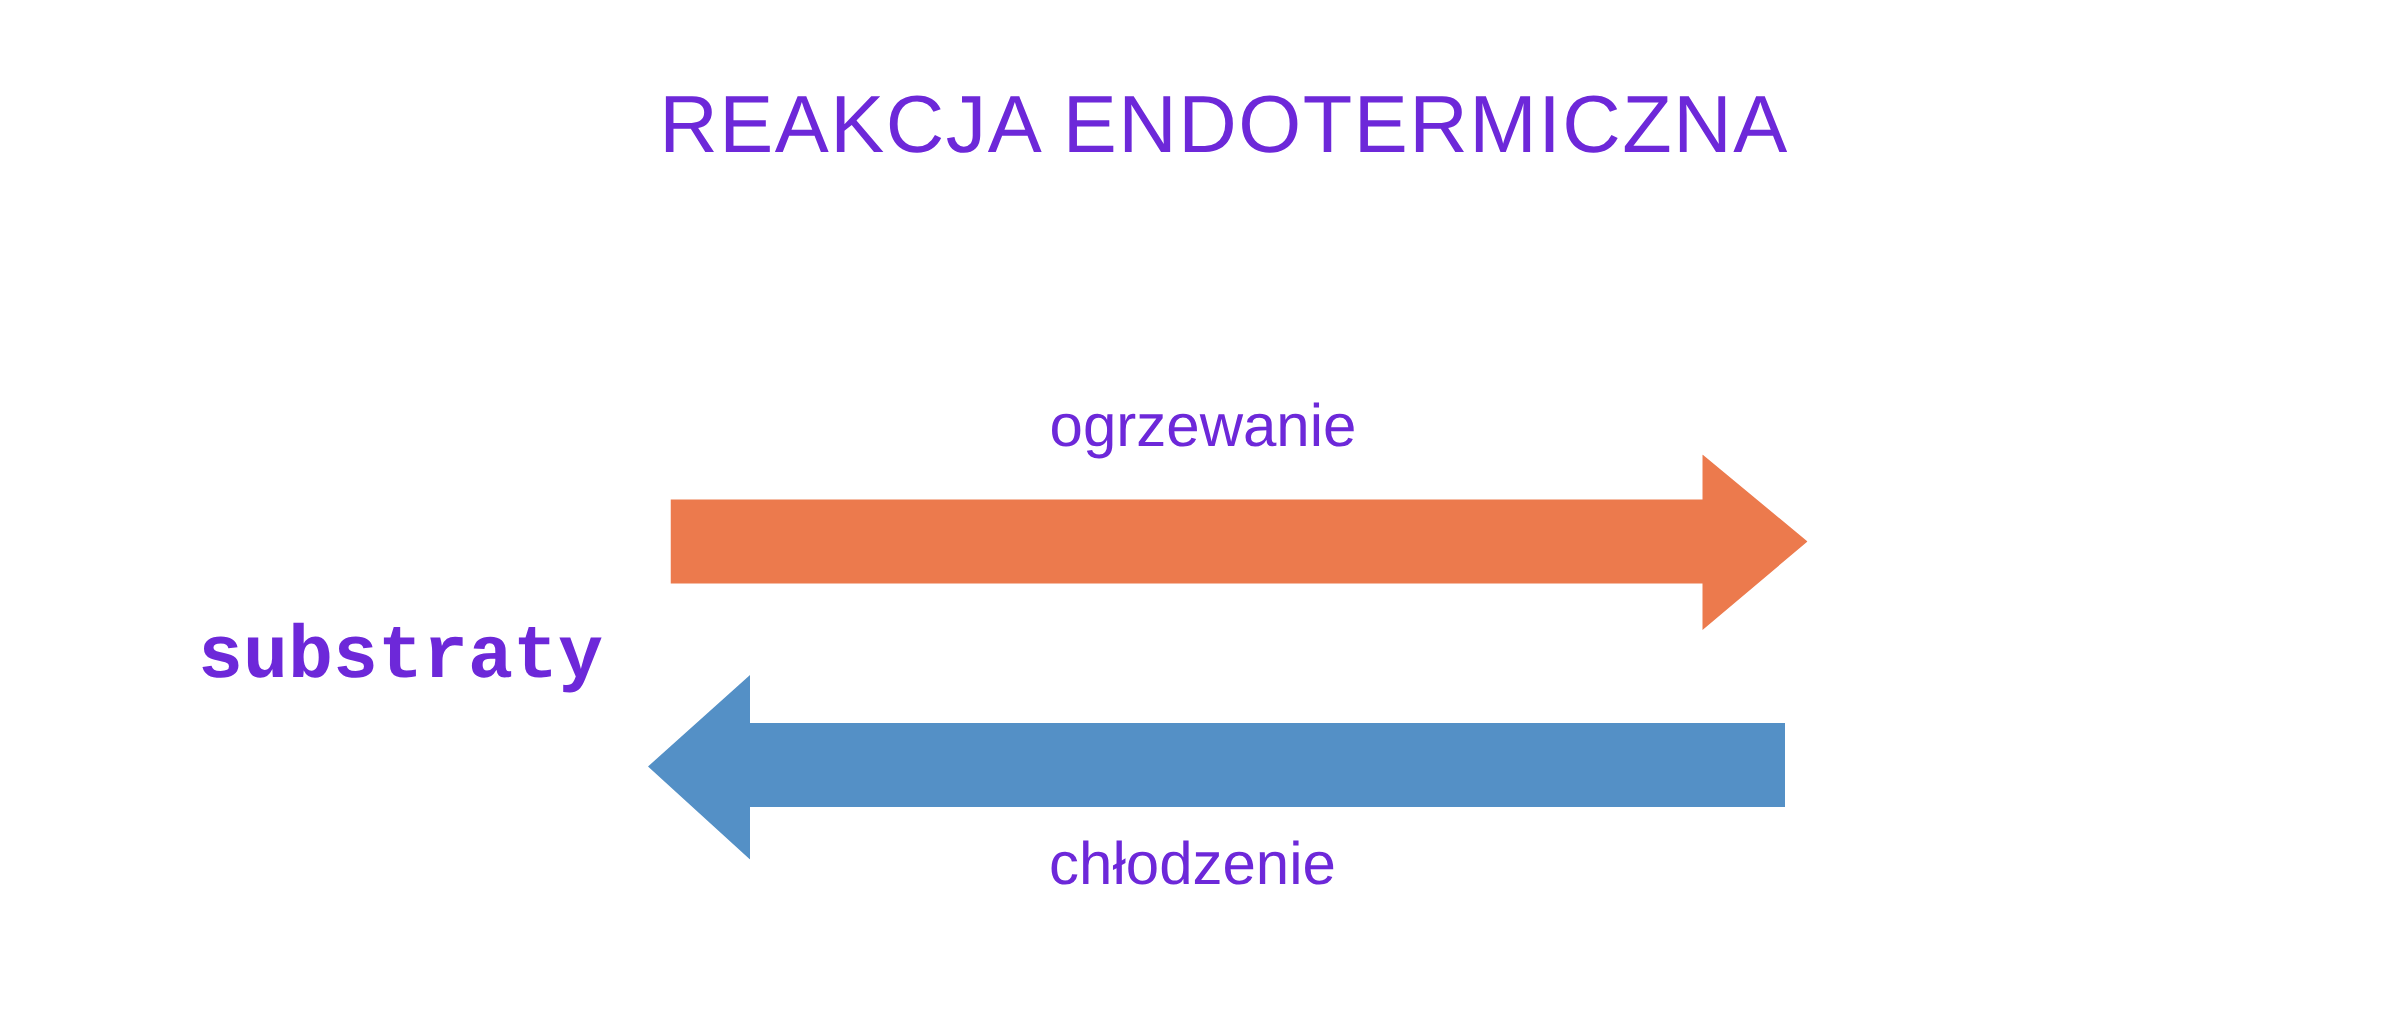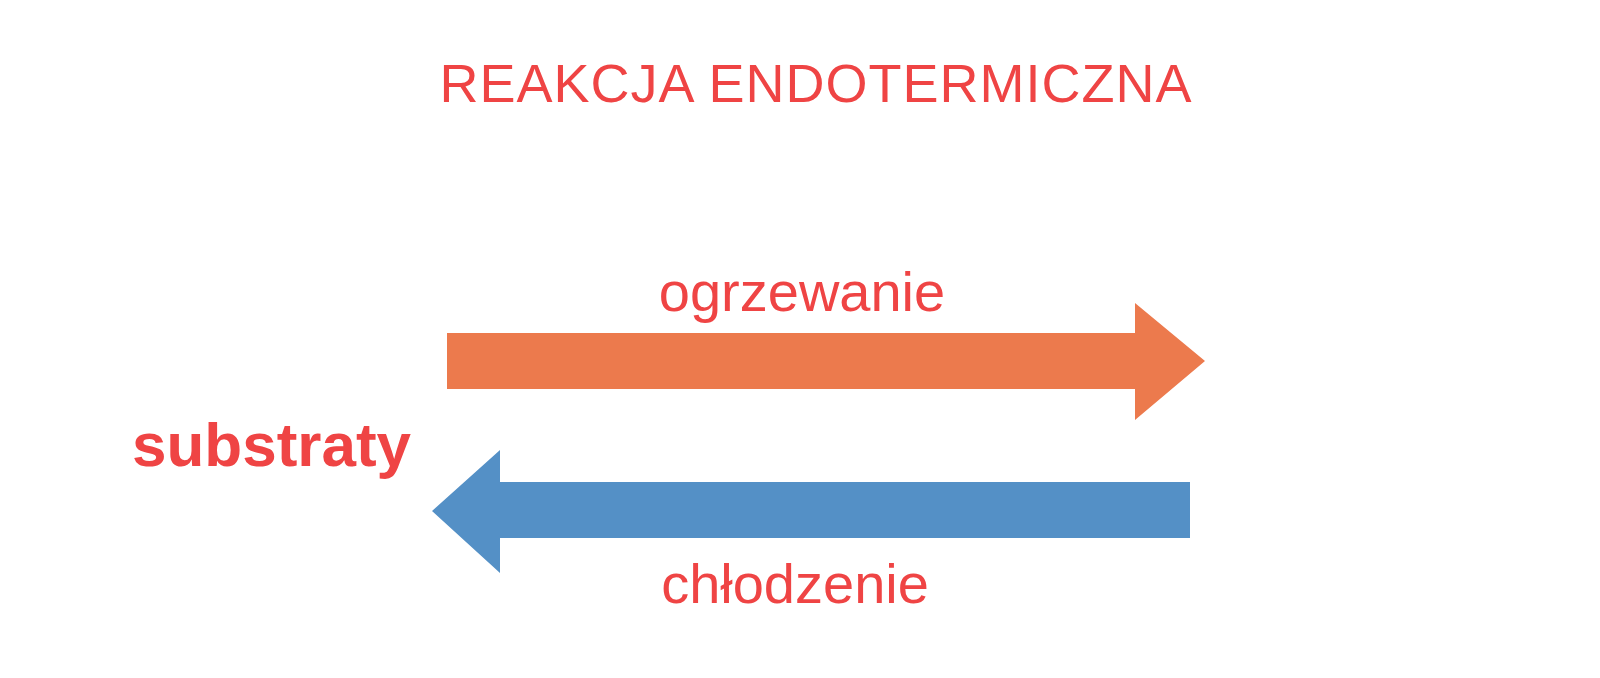"REAKCJA ENDOTERMICZNA" .canvas { color: #ef4444 -> #6d28d9 }
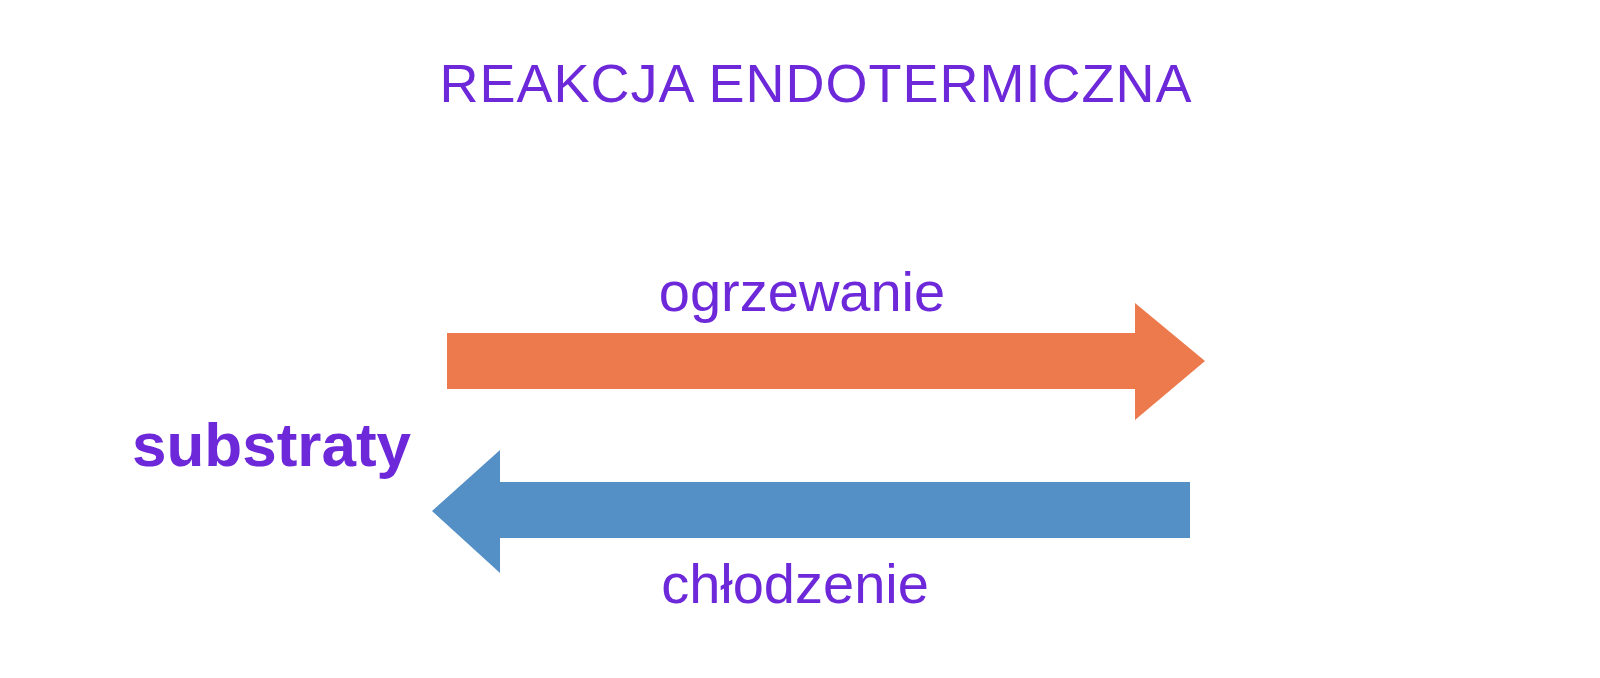"ogrzewanie" .arrow-label { font-size: 56px -> 40px }
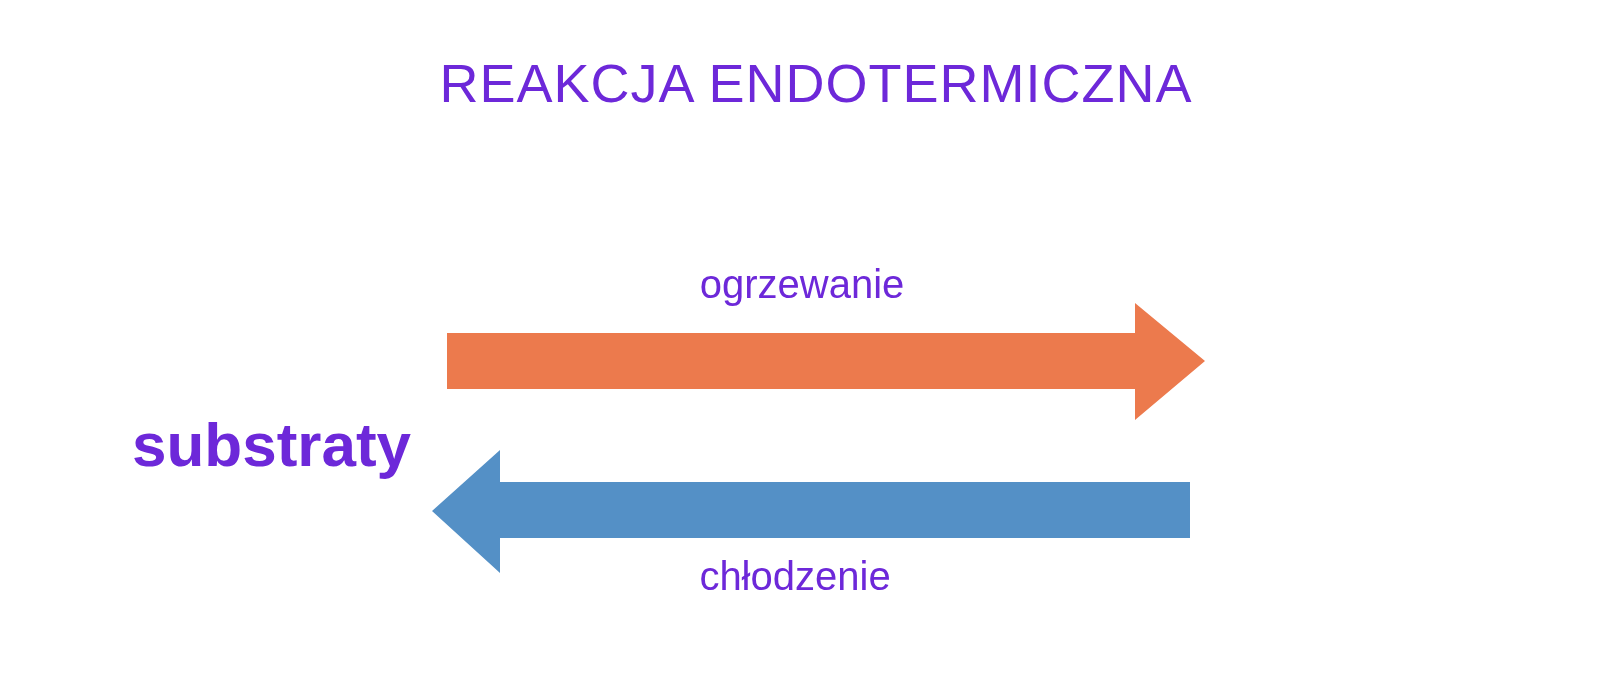"substraty" .side-label { font-family: none -> Liberation Mono, monospace; font-size: 62px -> 50px }
